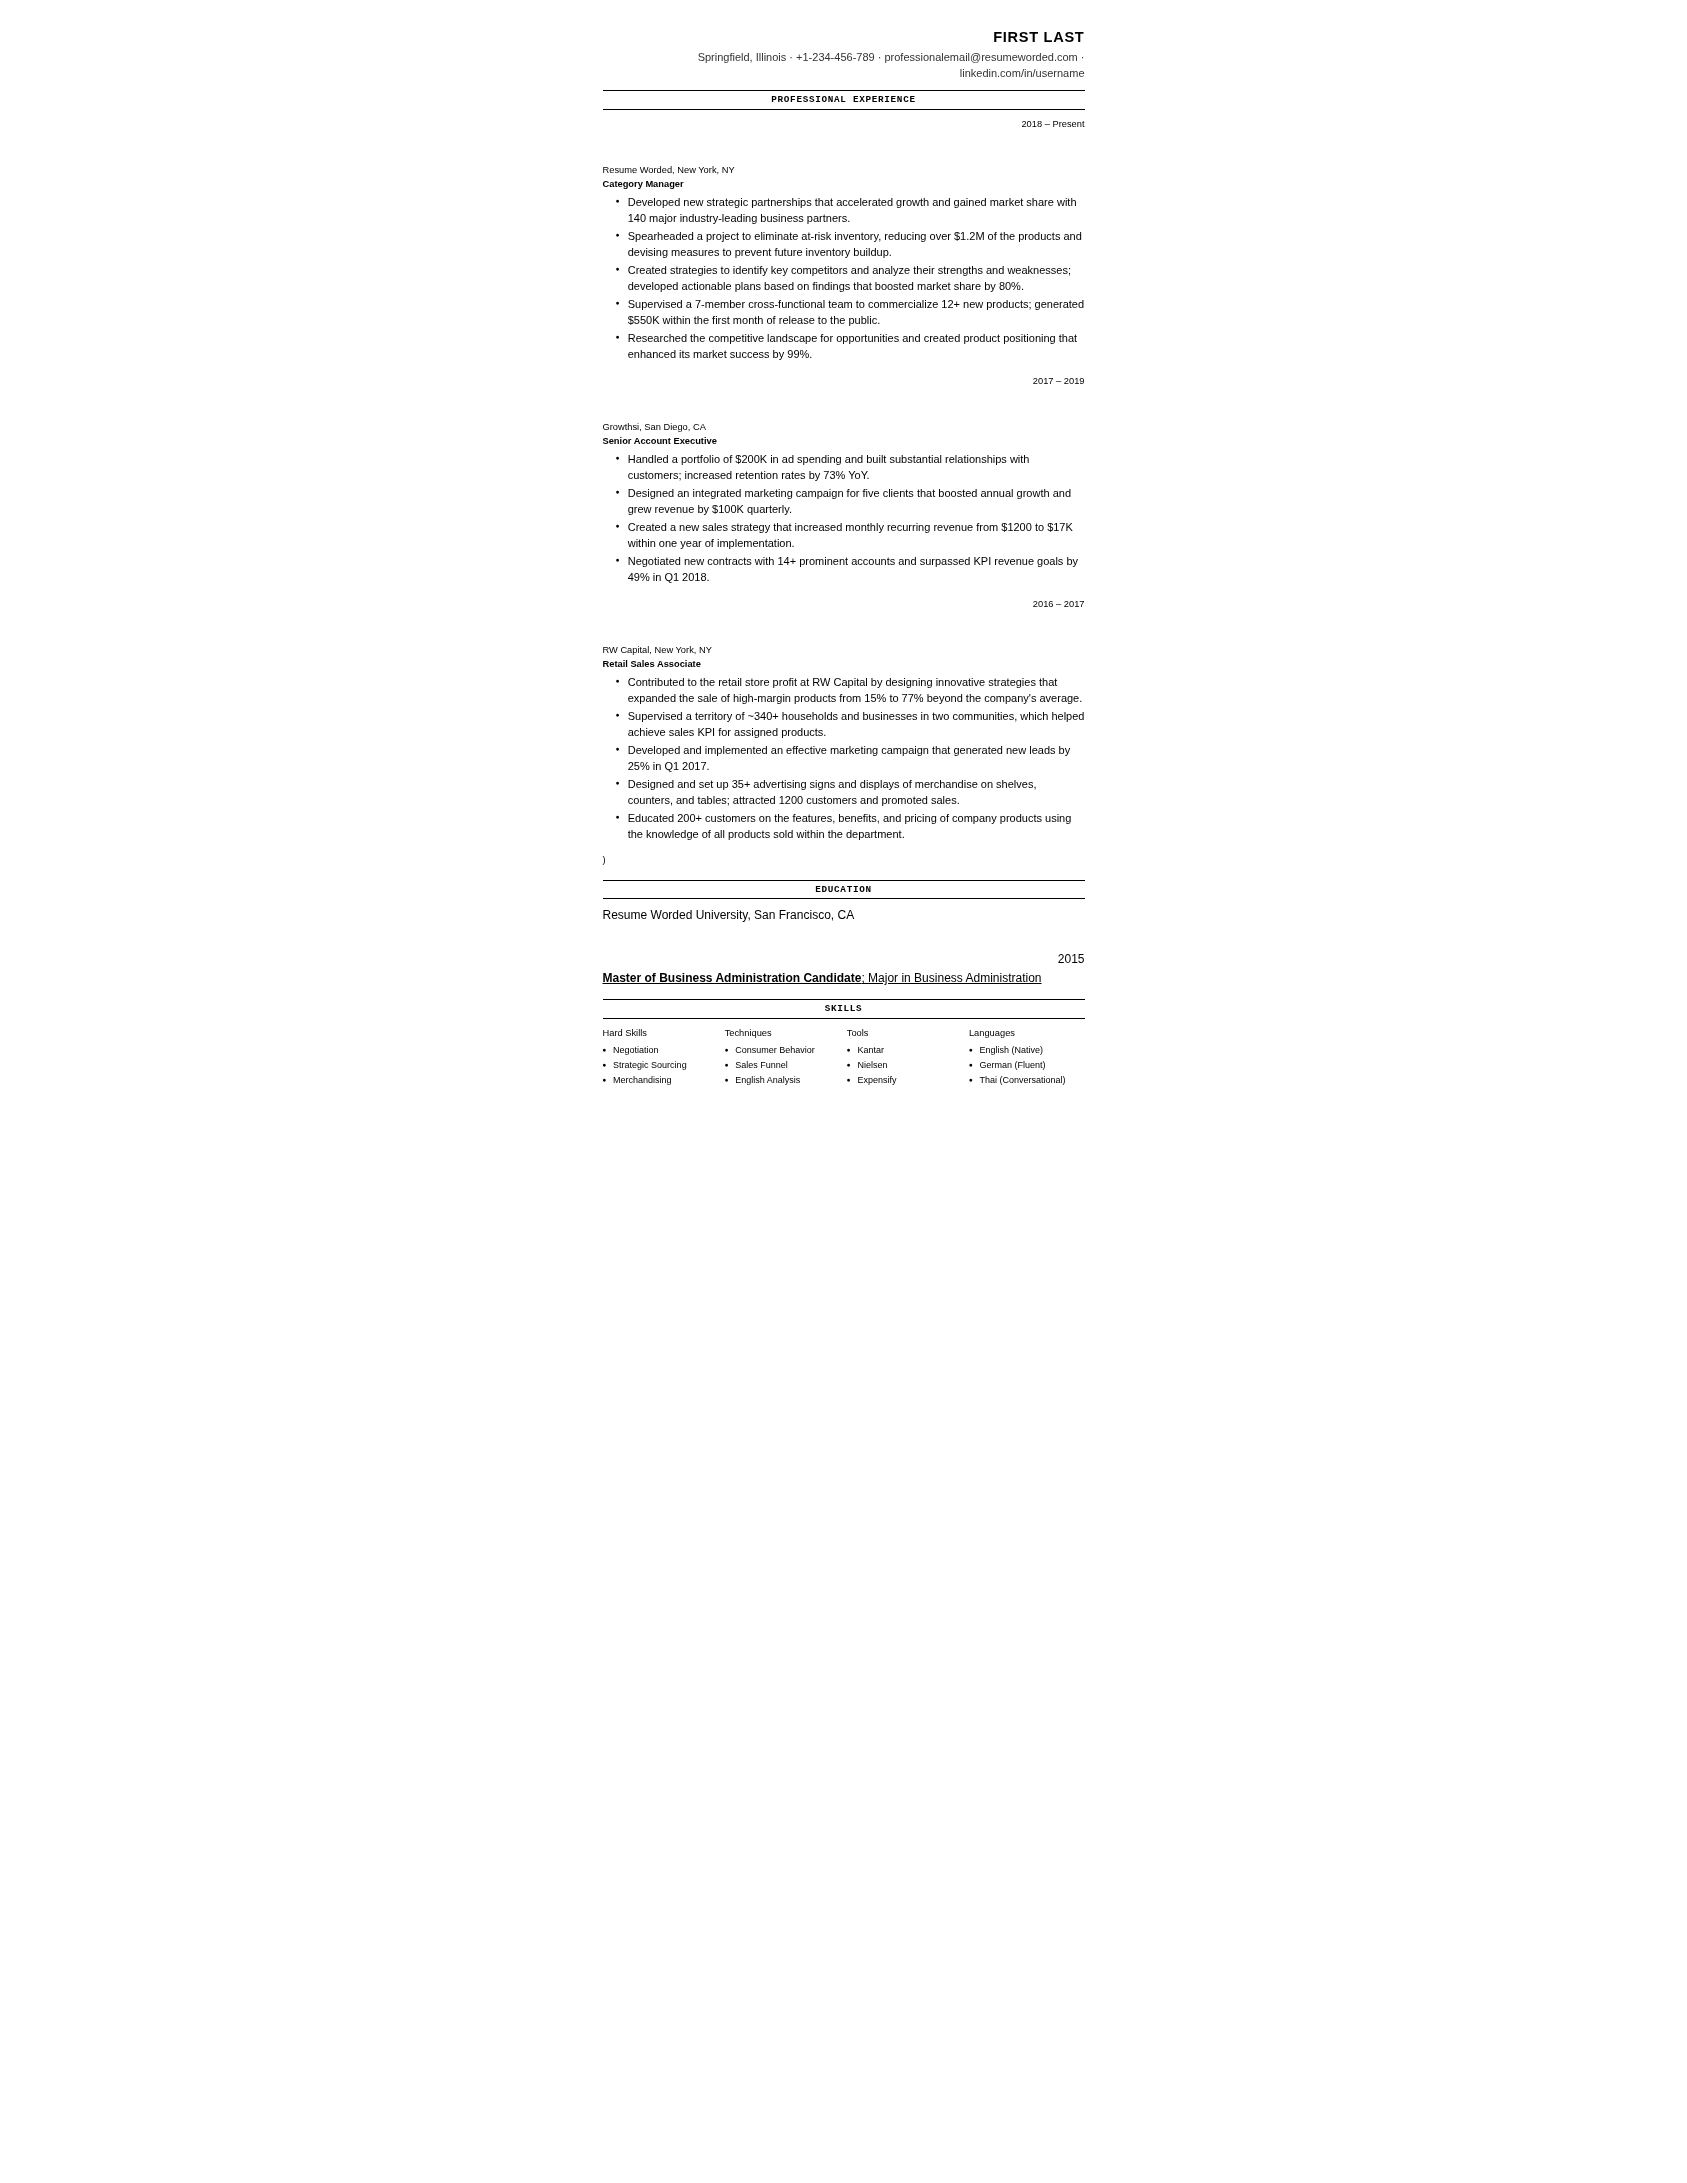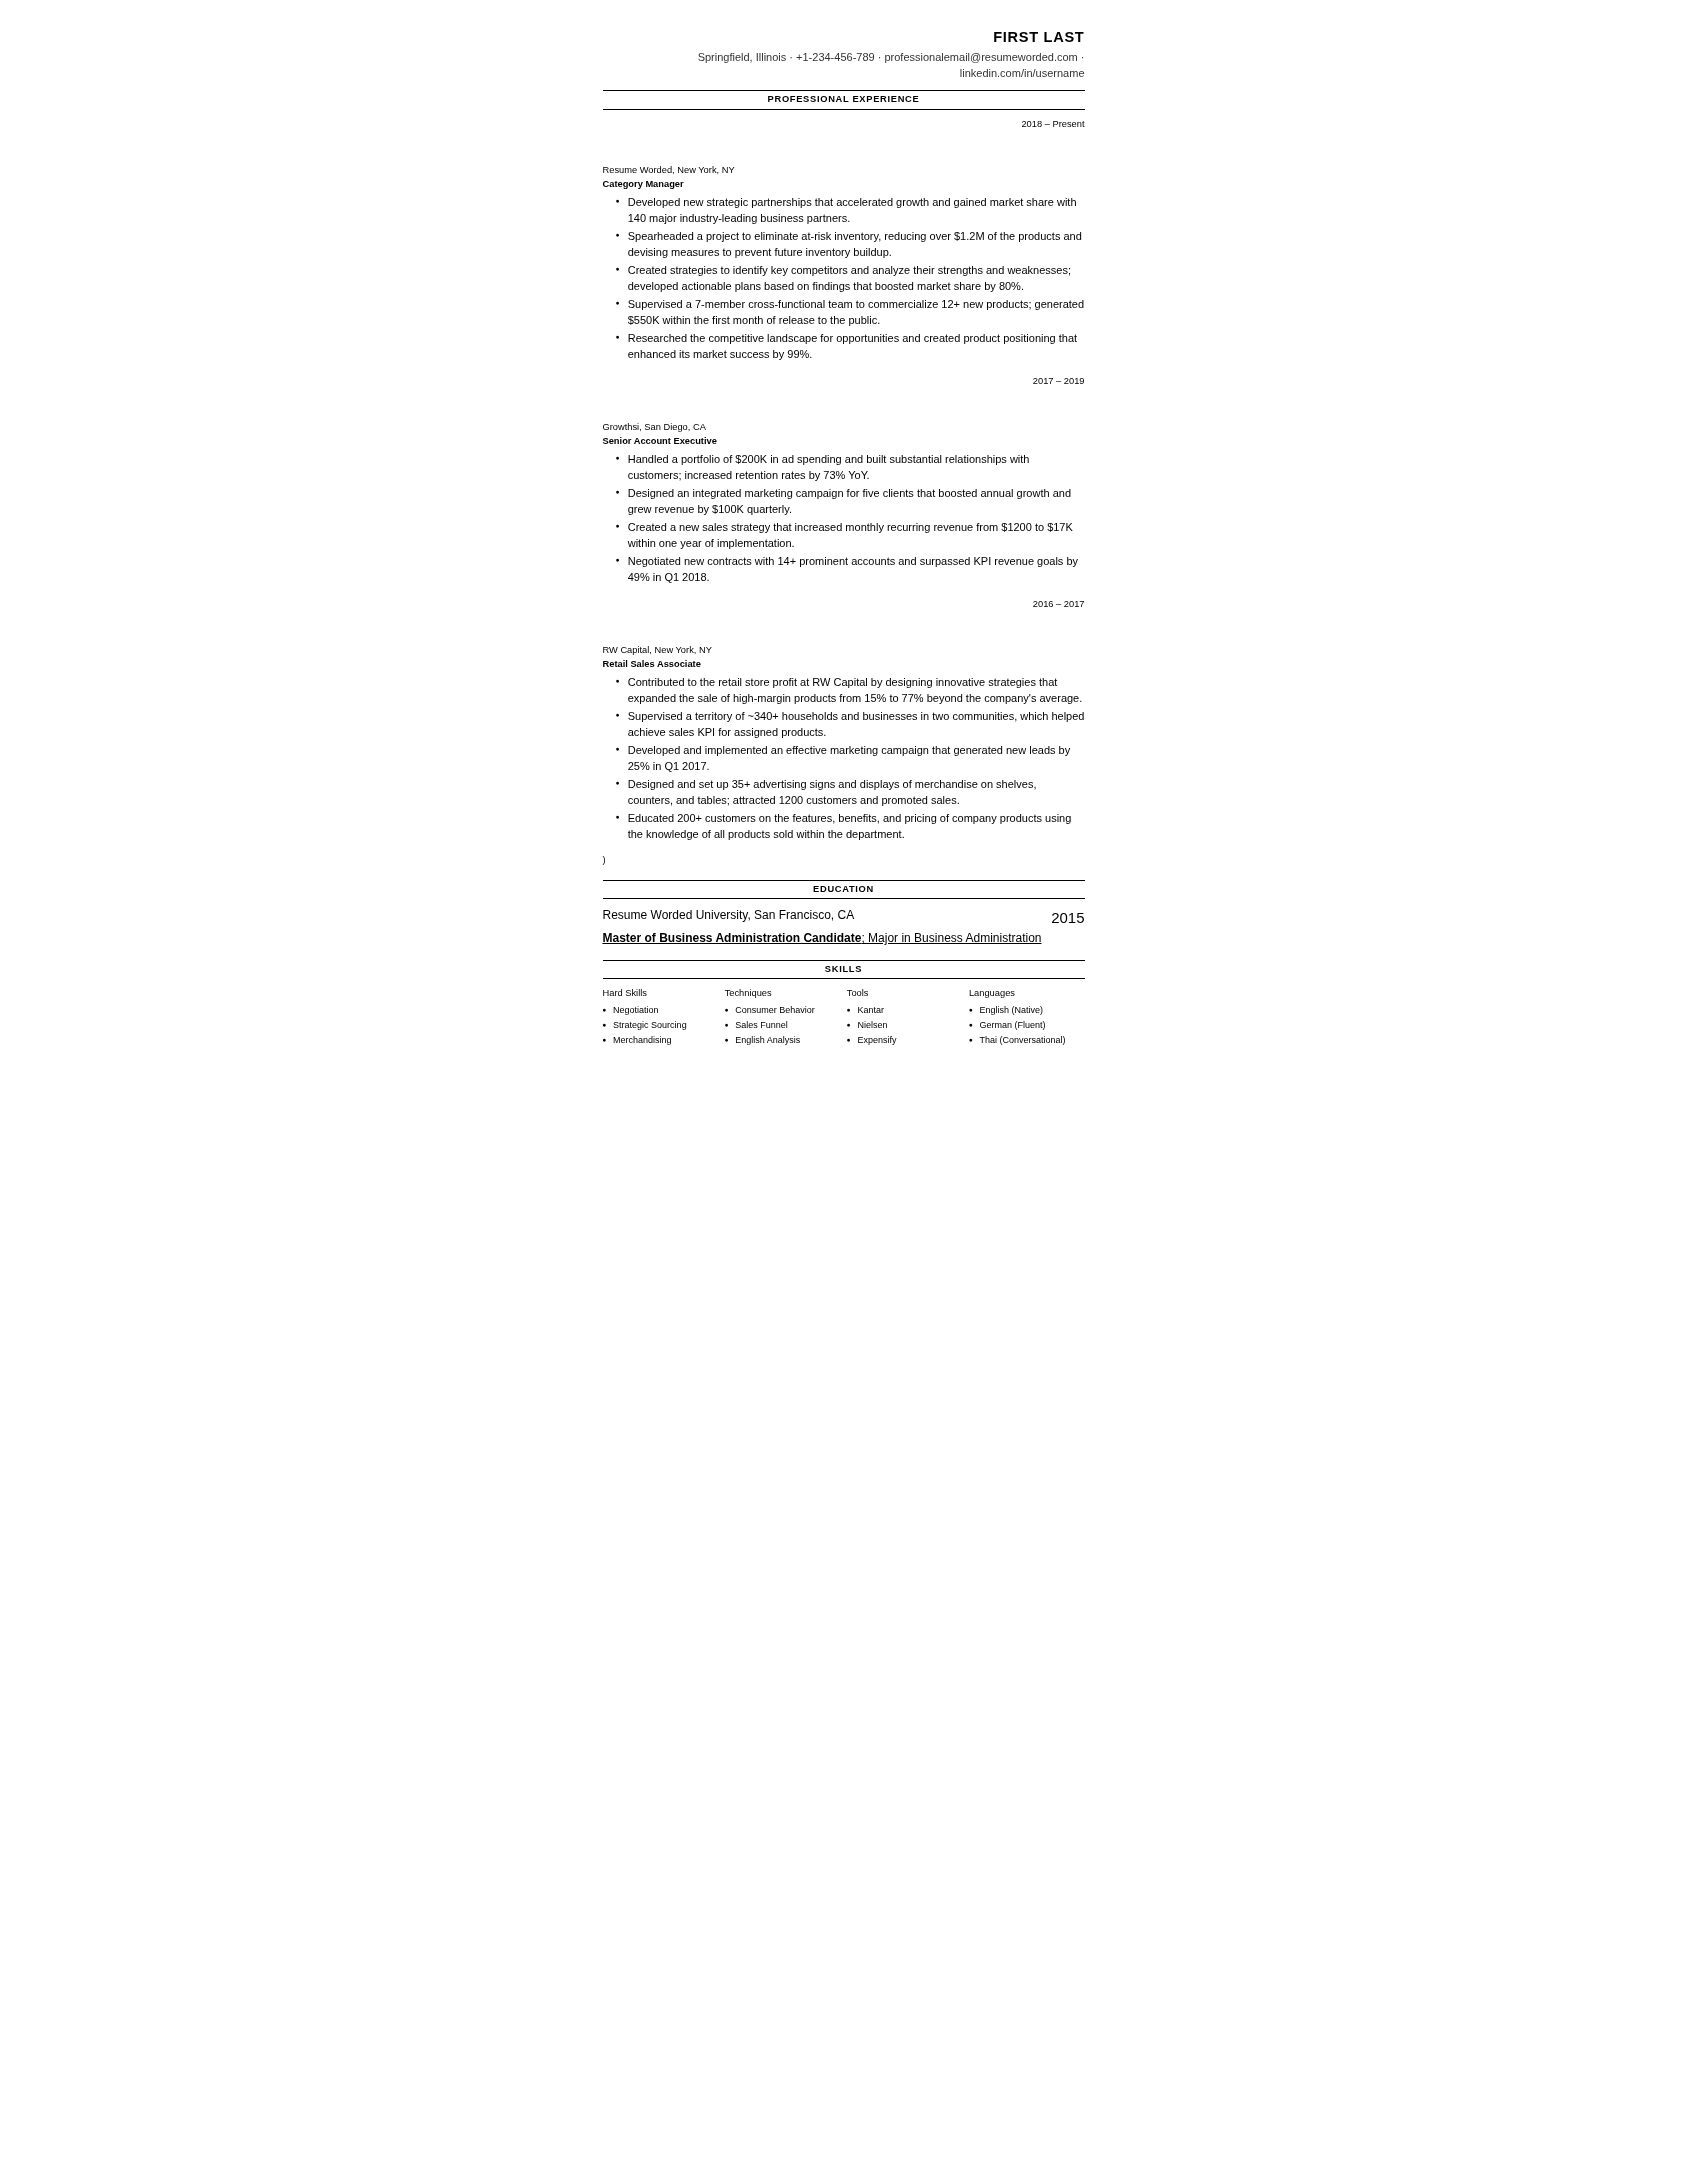"PROFESSIONAL EXPERIENCE" .section-title { font-family: none -> Liberation Mono, monospace }
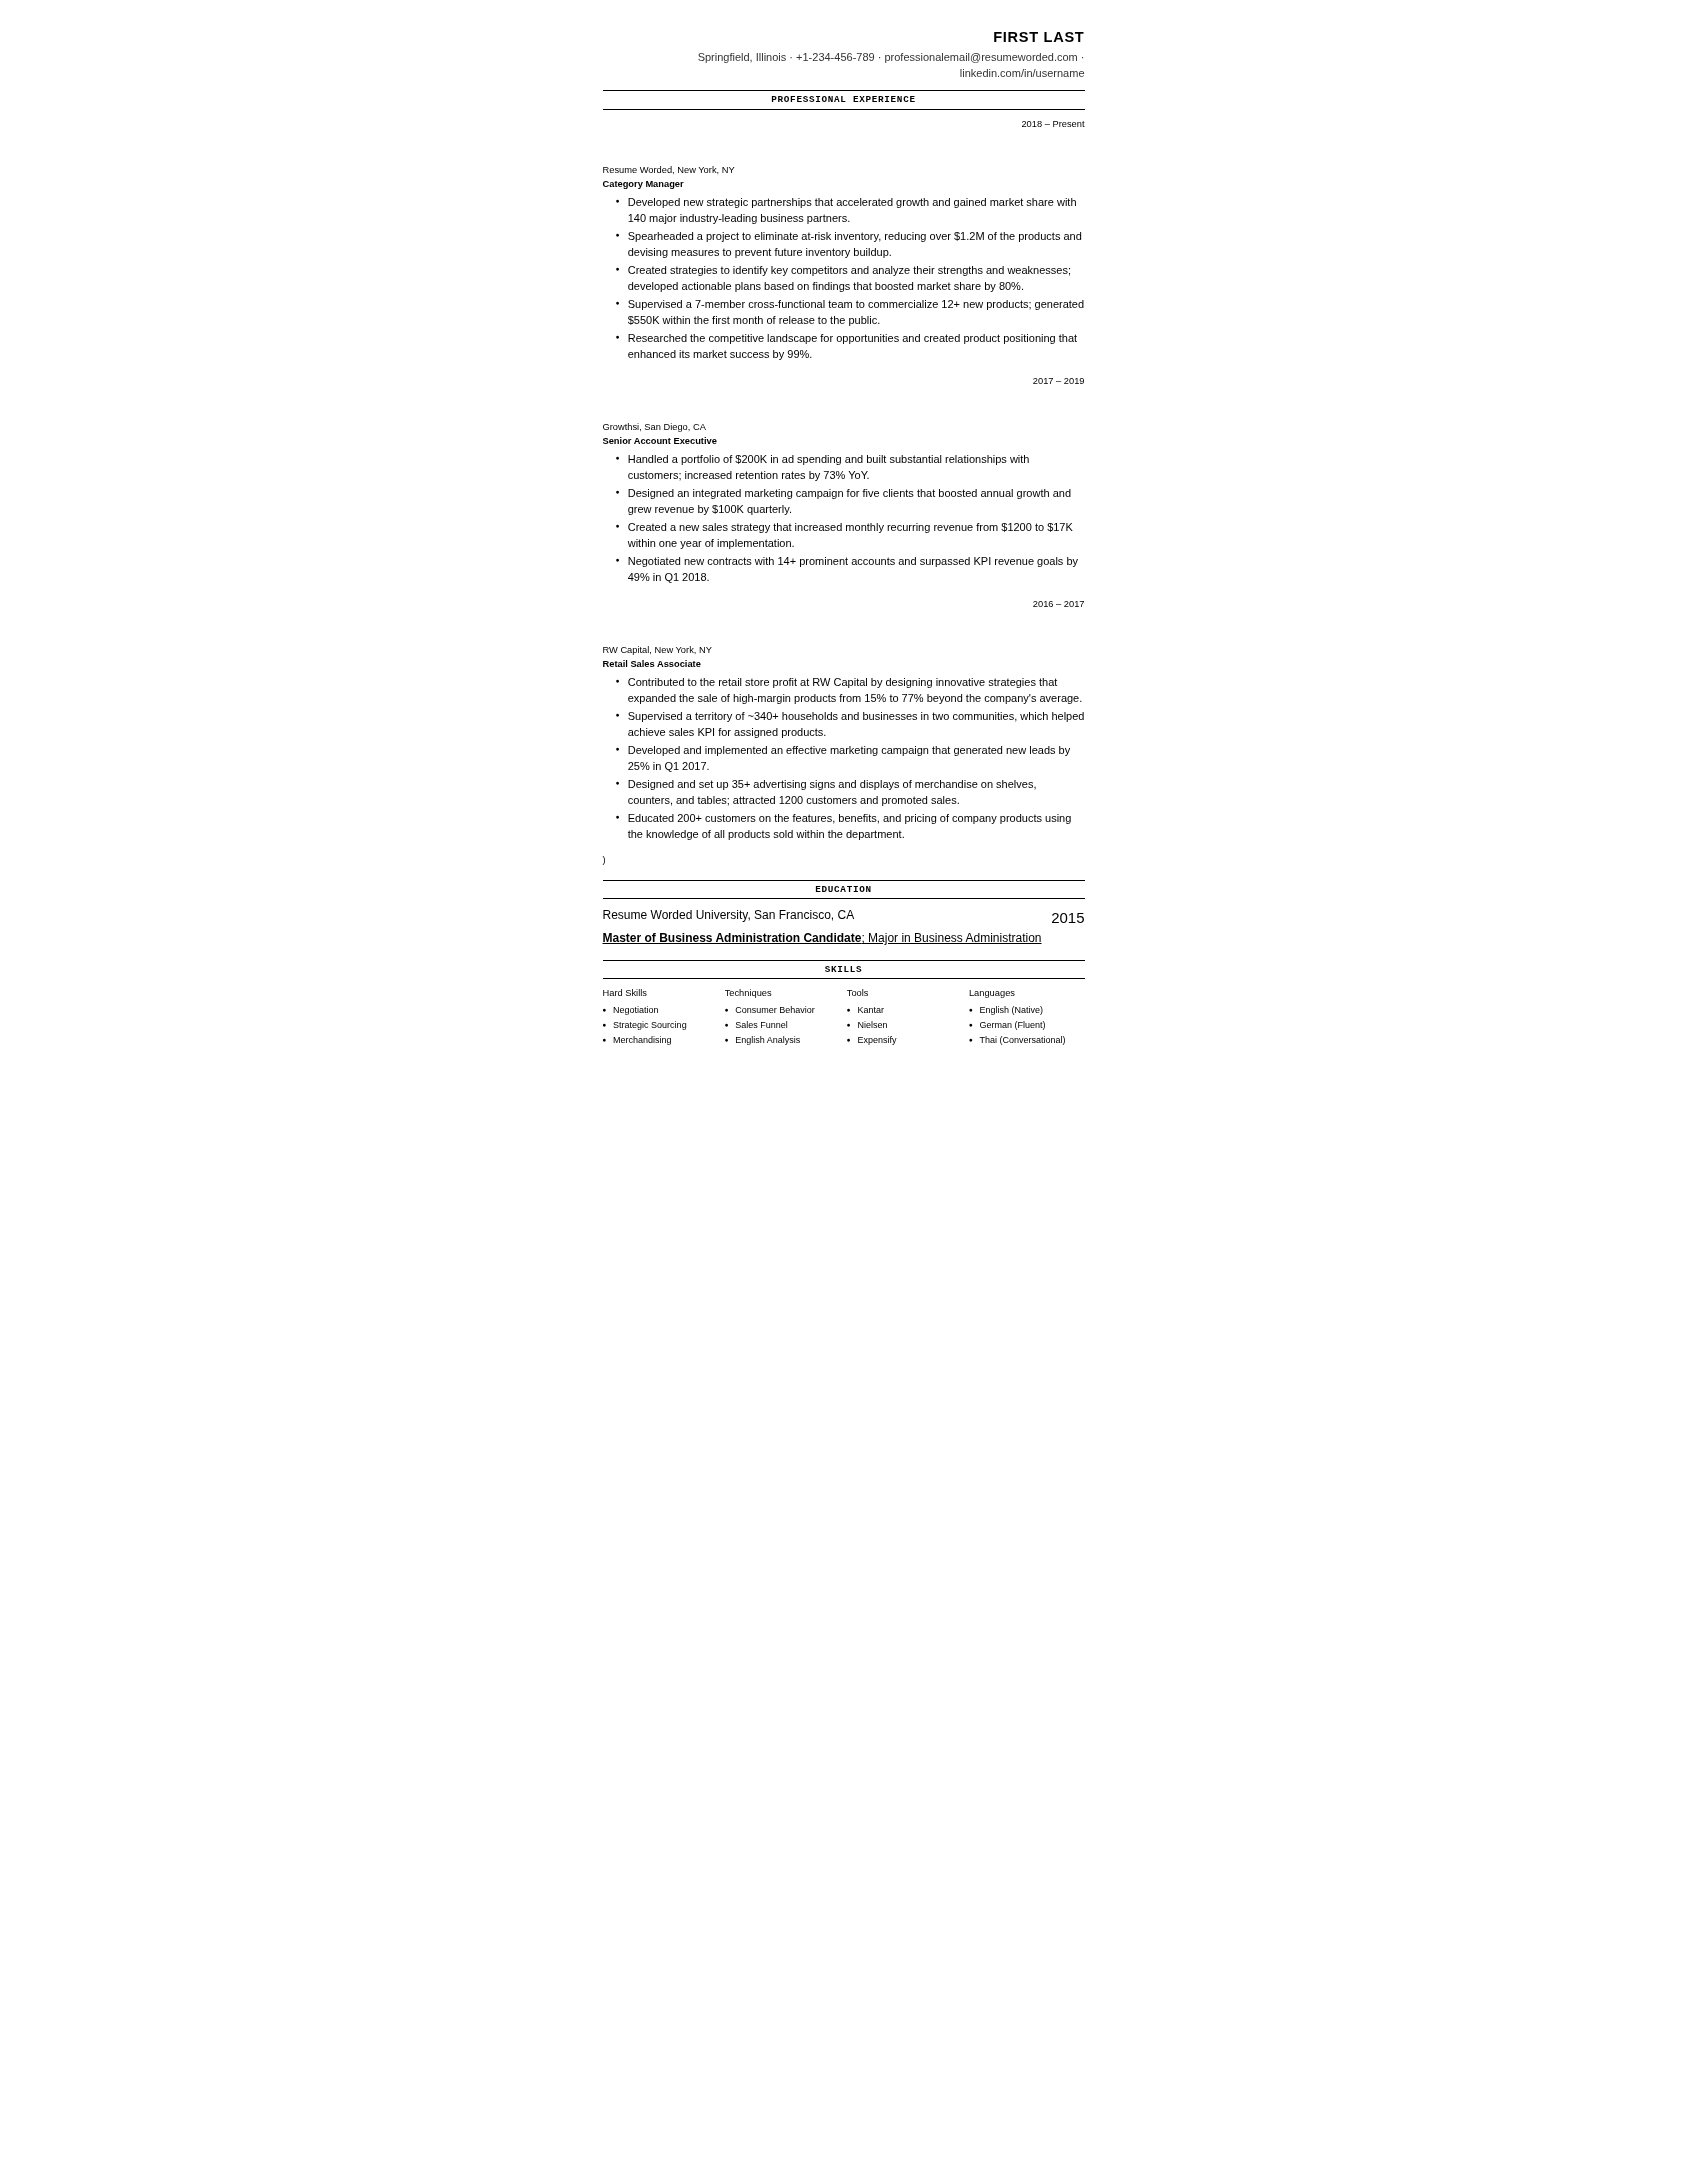"2015" .edu-year { font-size: 15px -> 12px; margin-top: none -> 44px }
